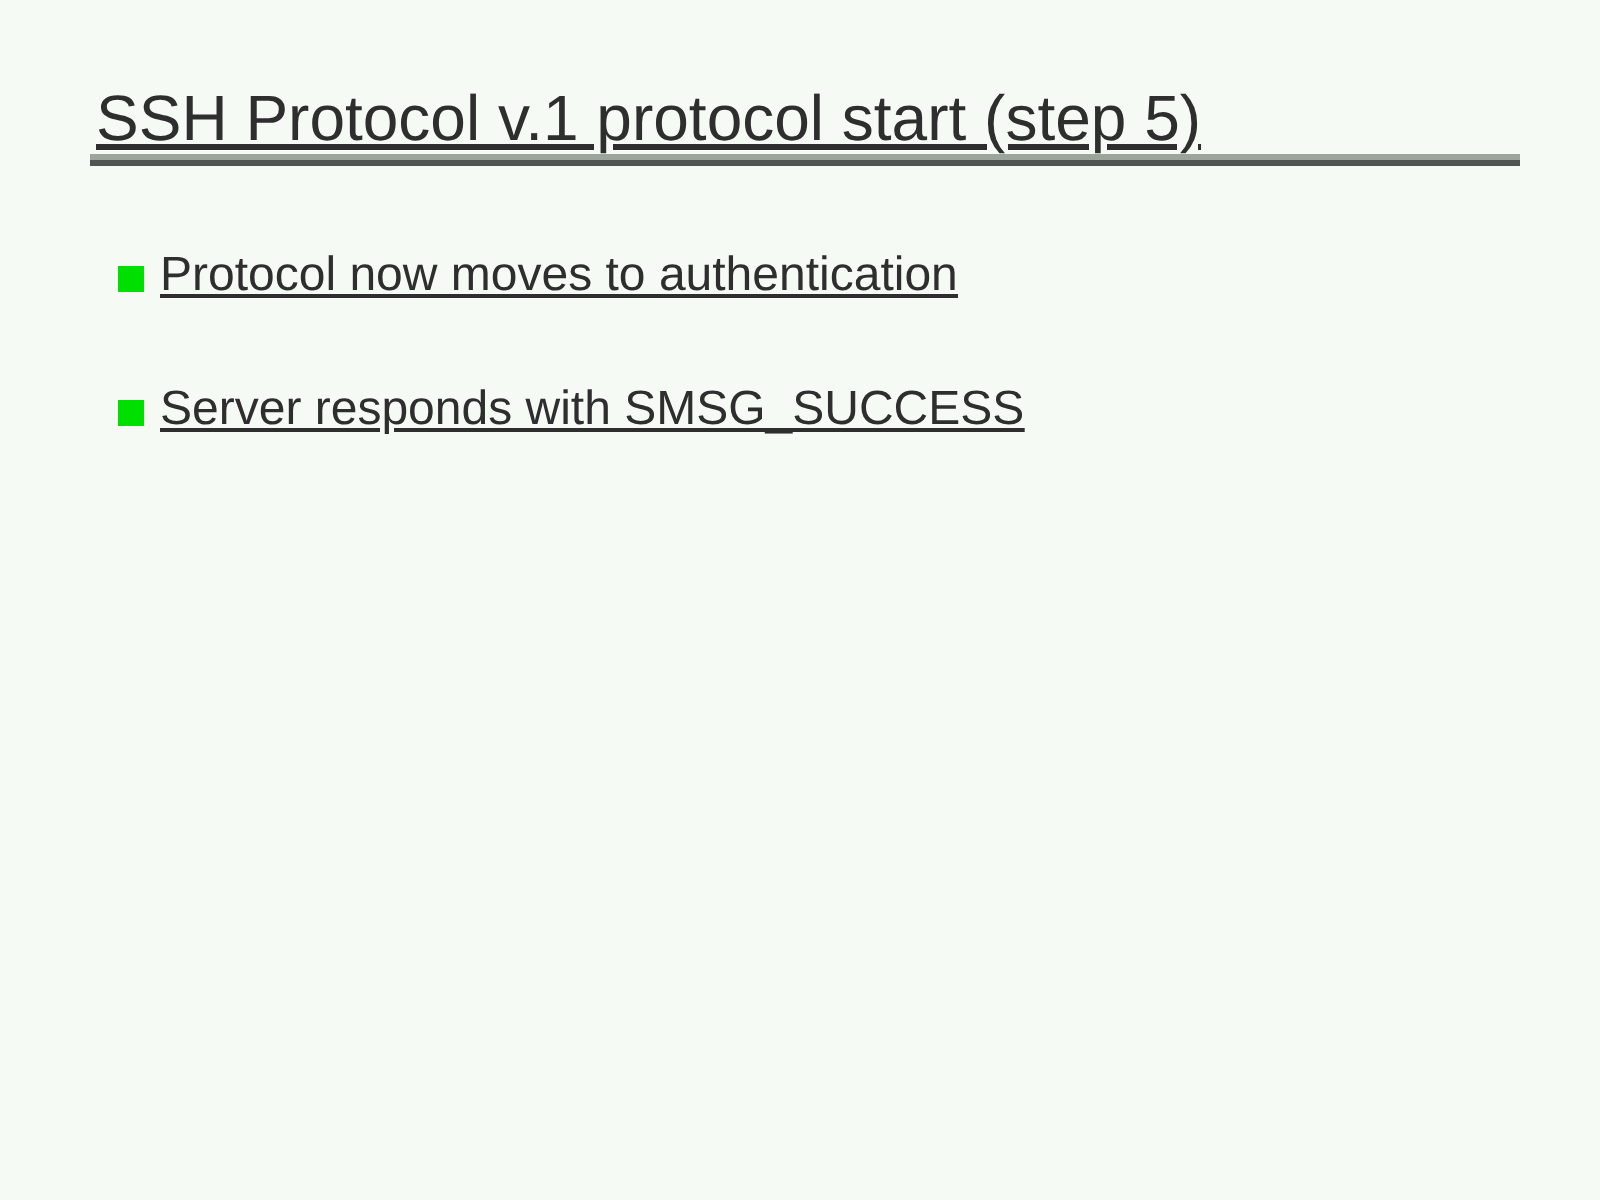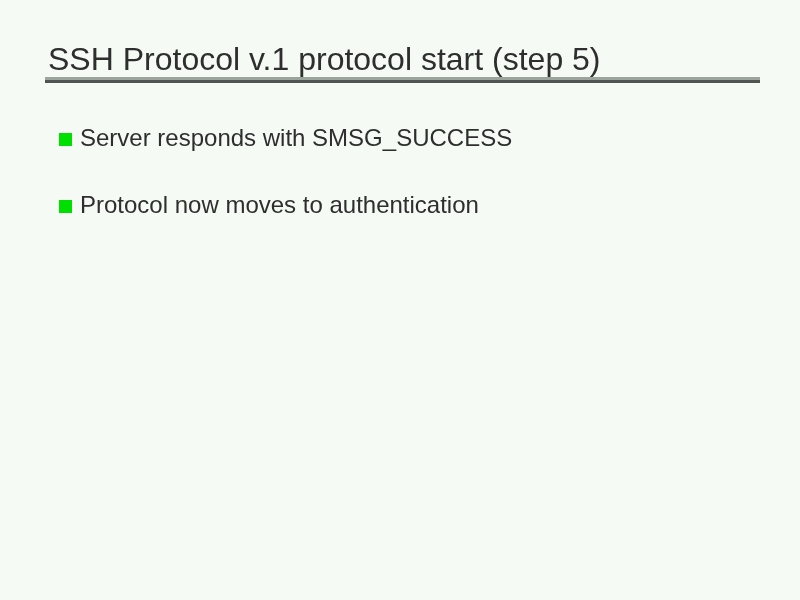"SSH Protocol v.1 protocol start" * { text-decoration: none -> underline }
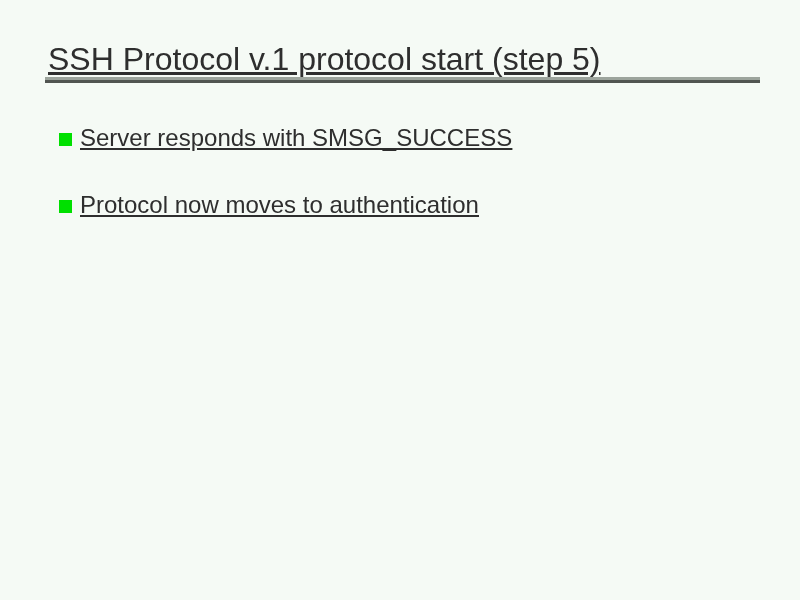"Server responds with SMSG_SUCCESS" li.bullet-item { order: before "Protocol now moves to authentication" -> after "Protocol now moves to authentication" }
